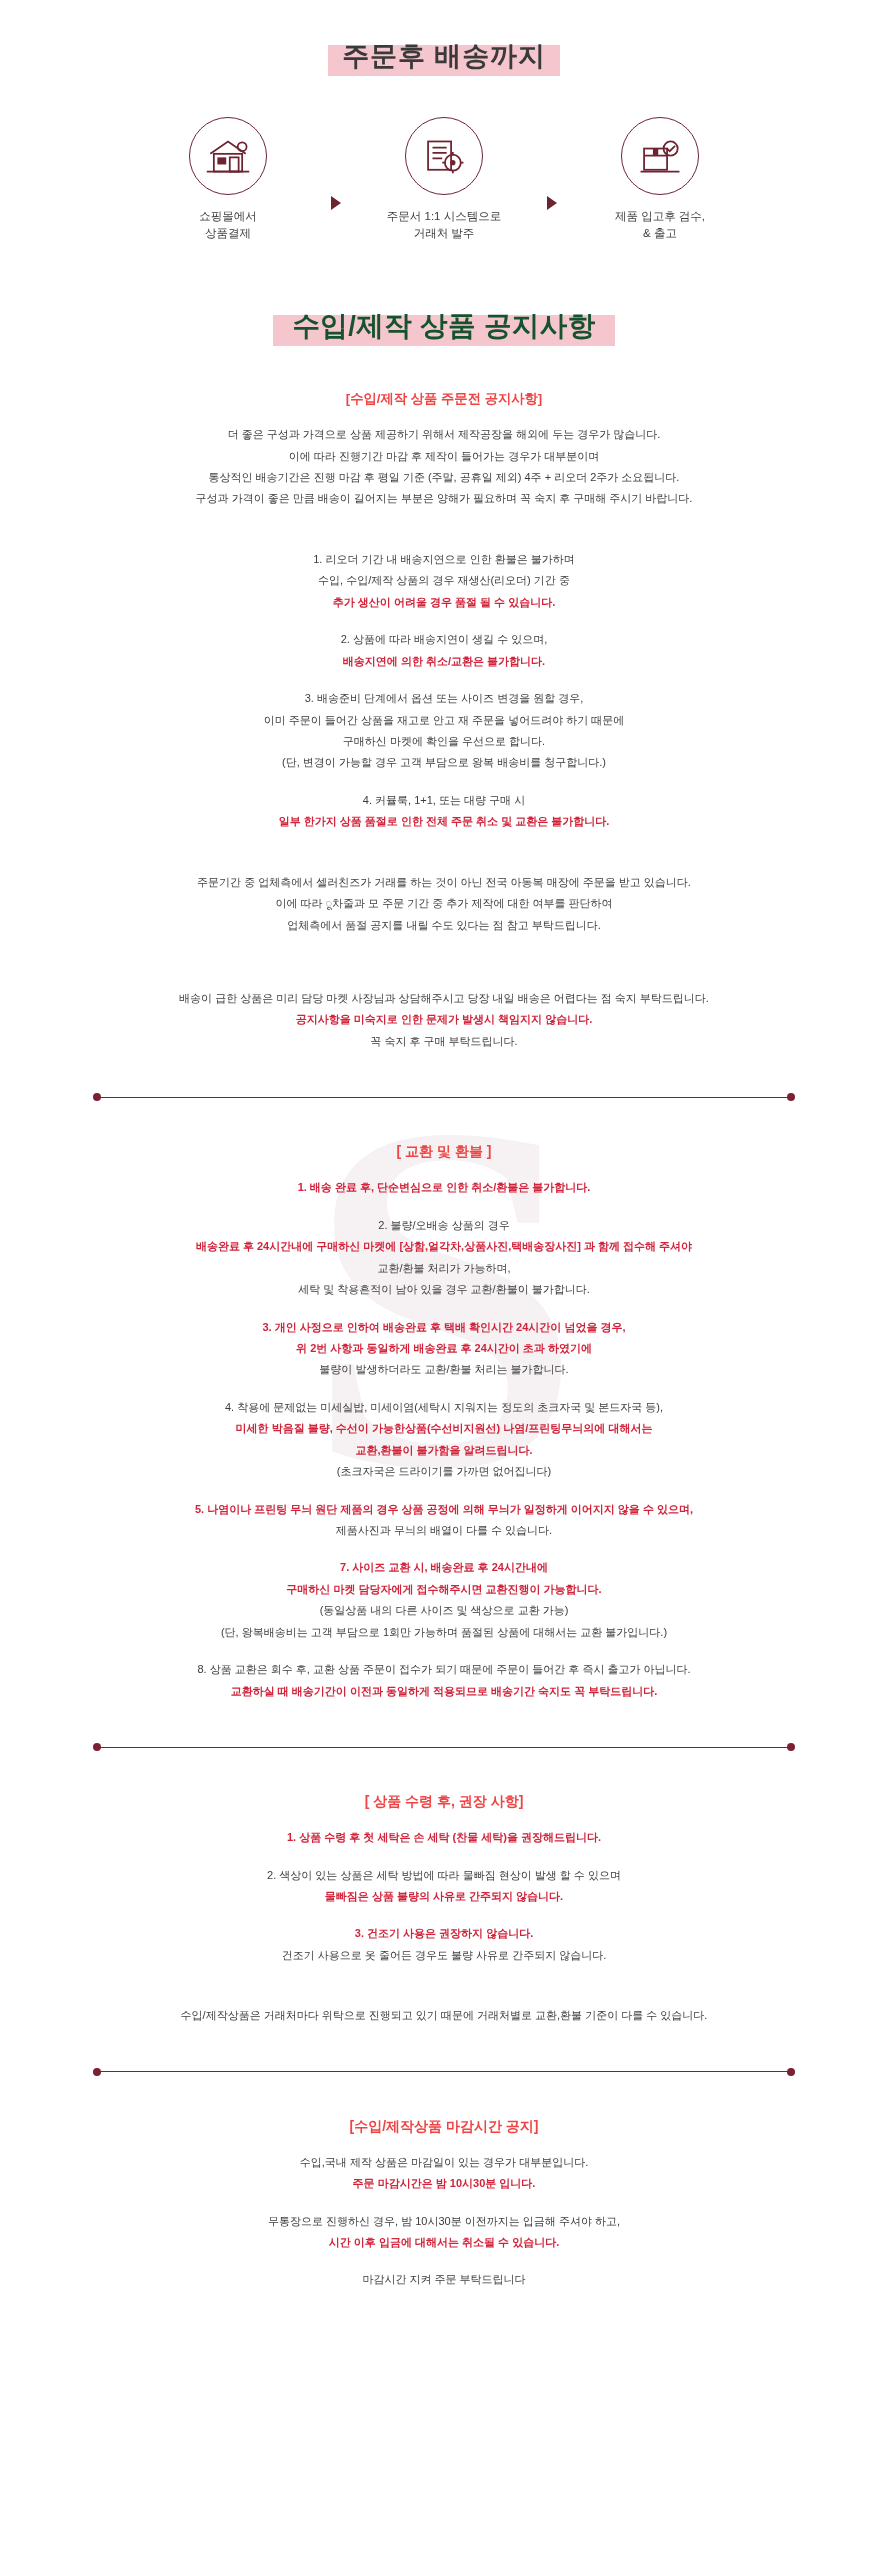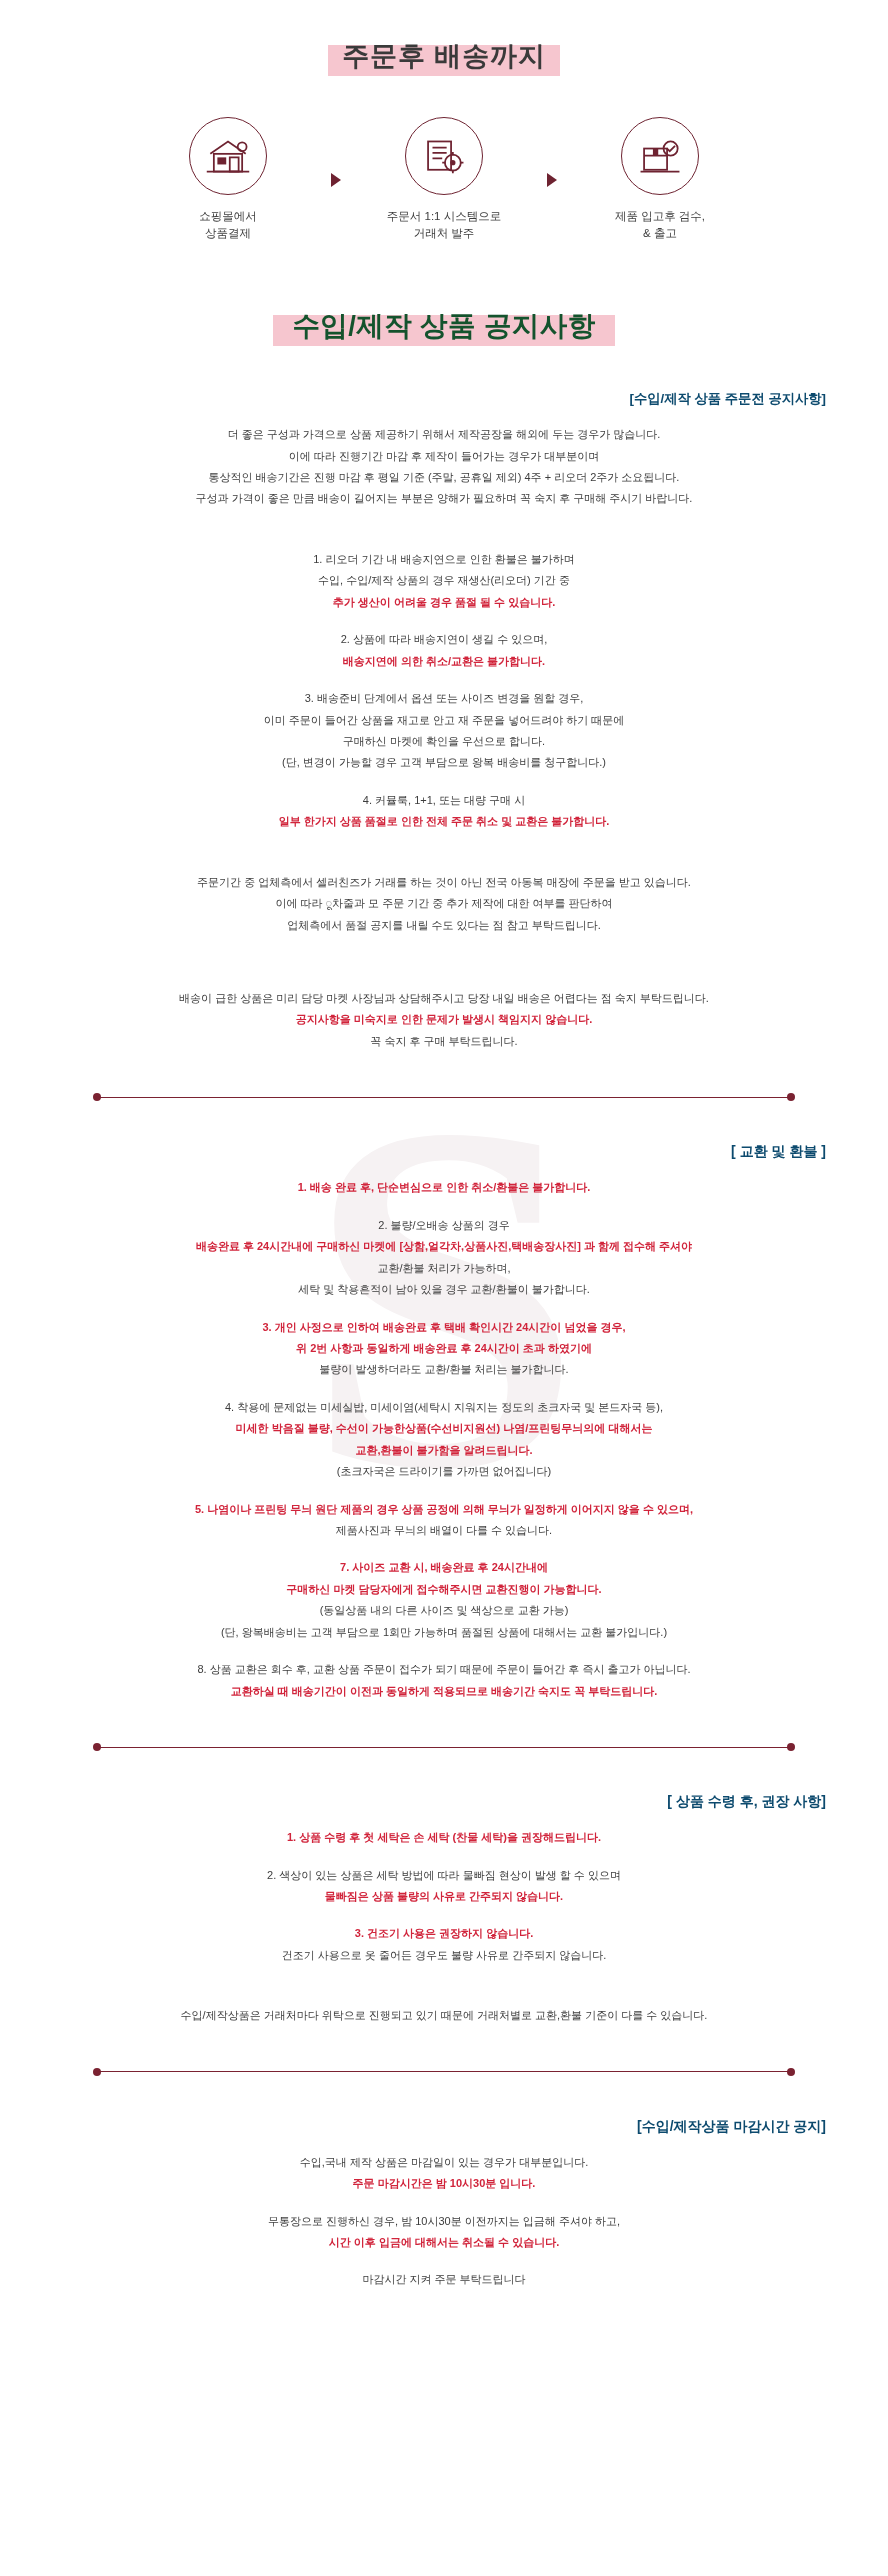"쇼핑몰에서" .steps { align-items: center -> flex-end }
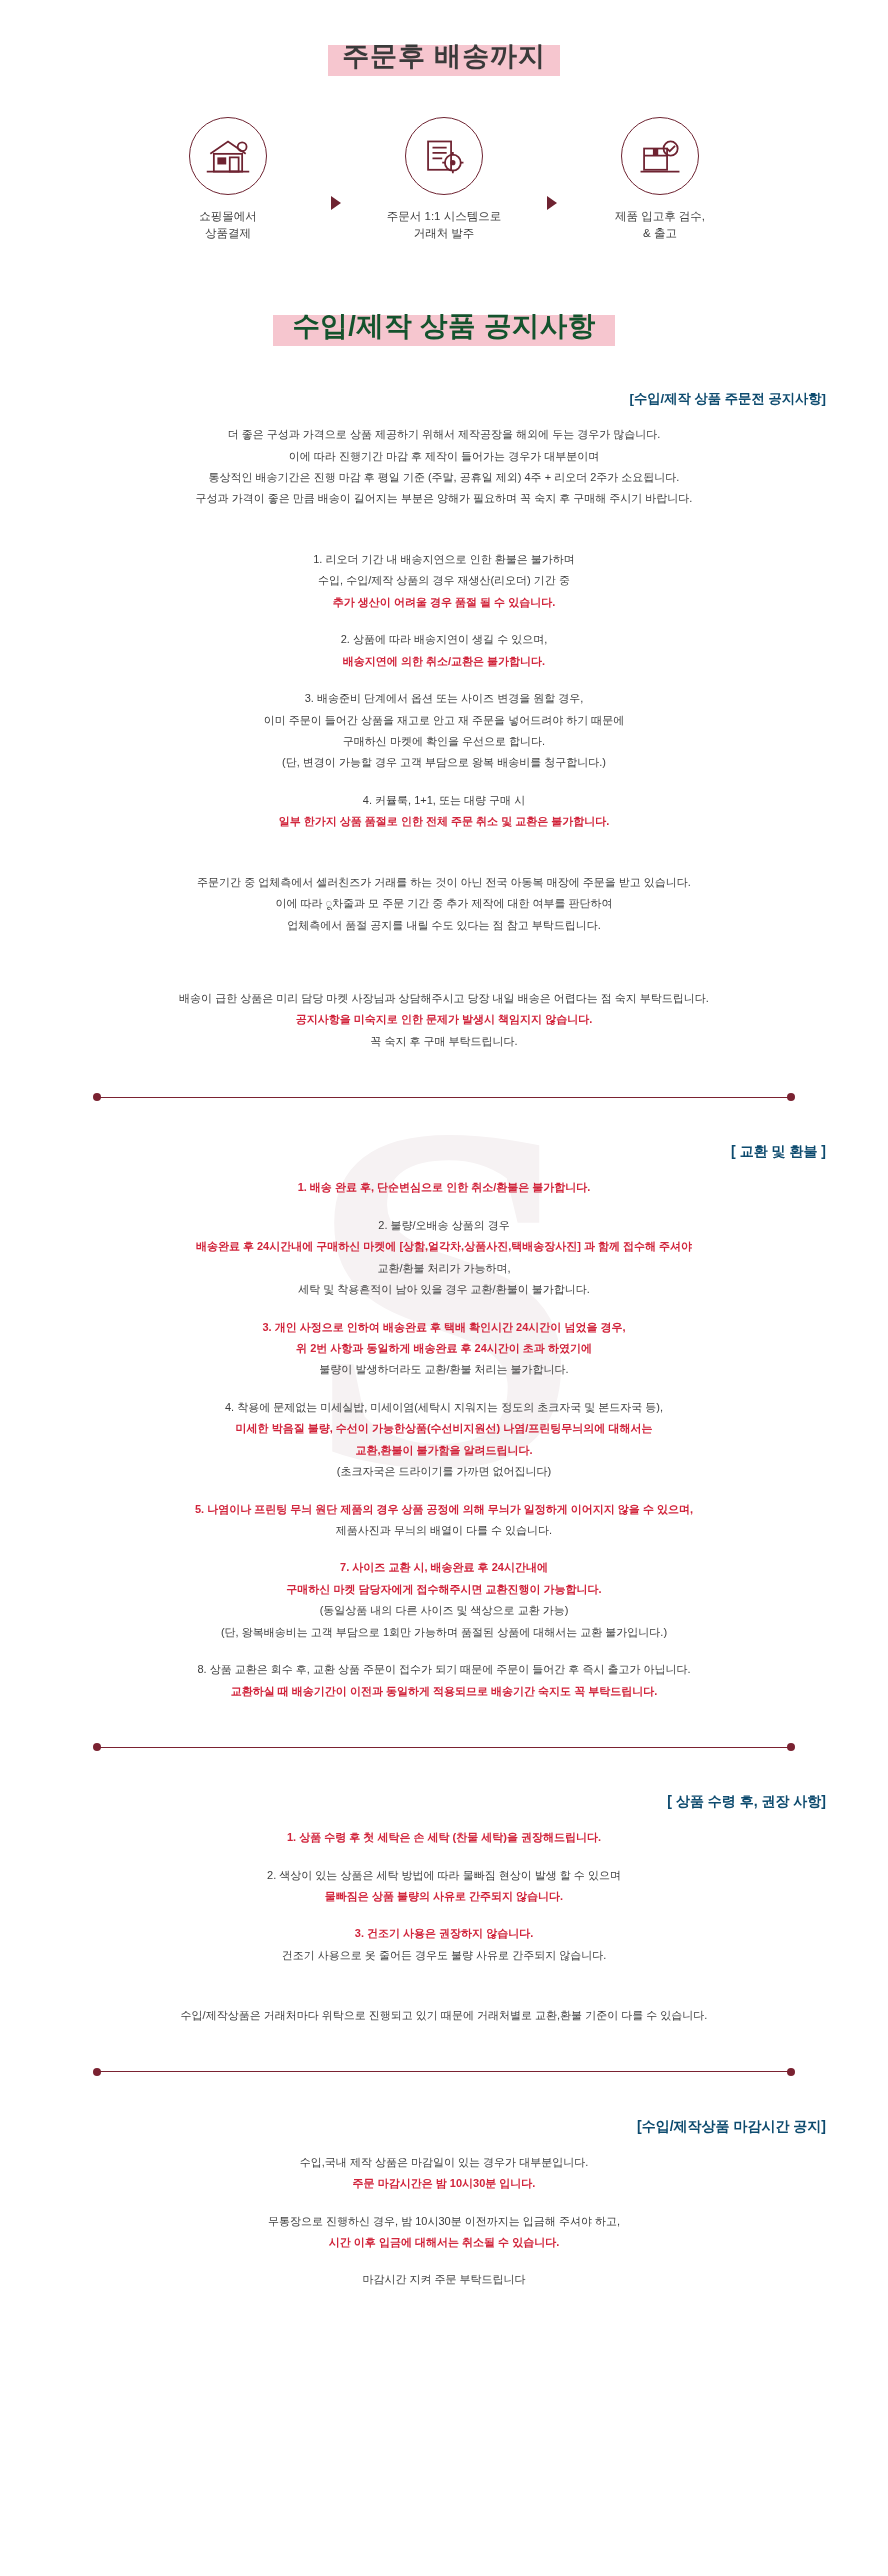"[수입/제작 상품 주문전 공지사항]" .sec-head { color: #0c4a6e -> #ef4444; text-align: right -> none }
